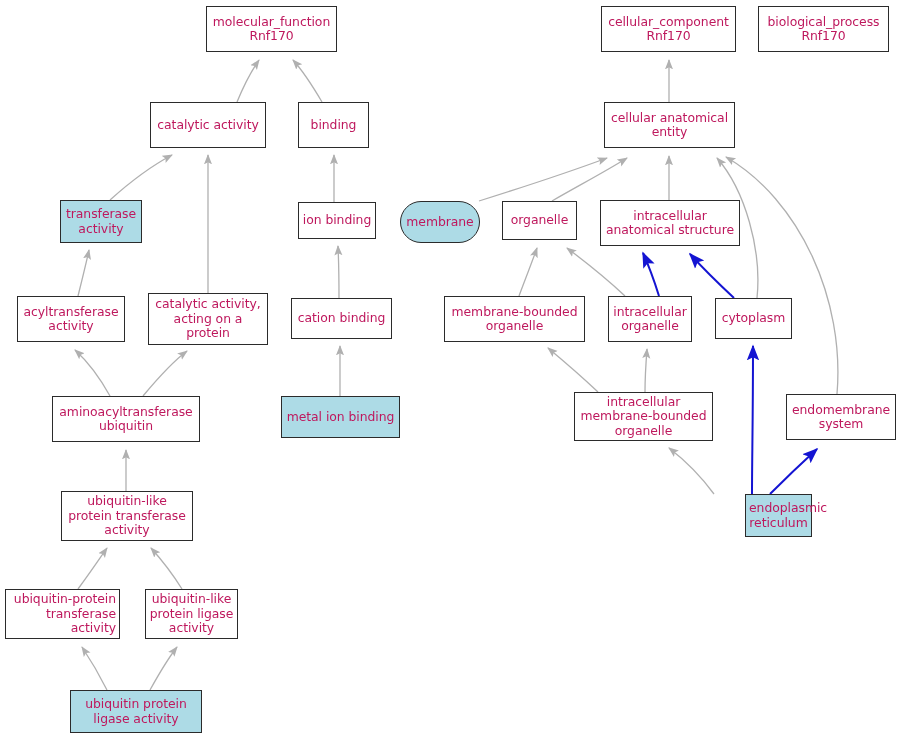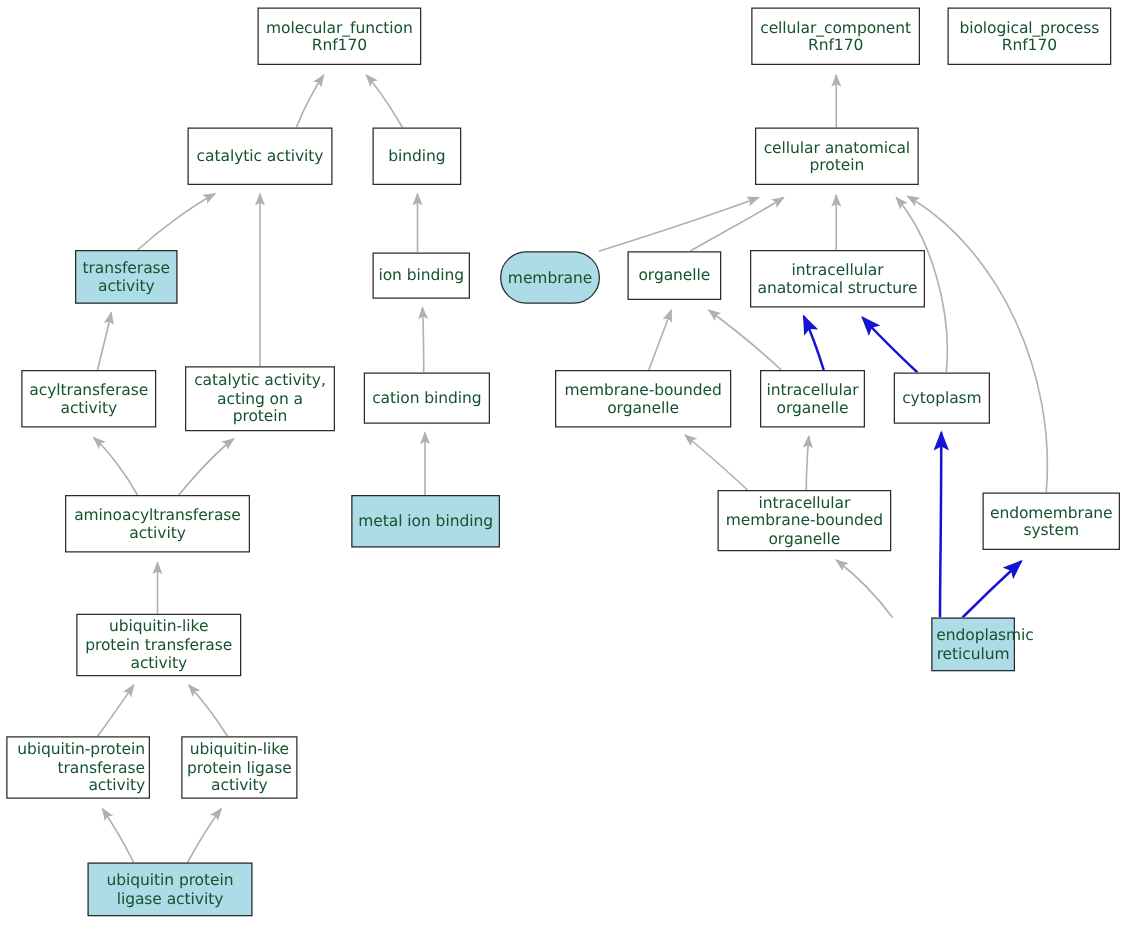"molecular_function" .go-node { color: #14532d -> #be185d }
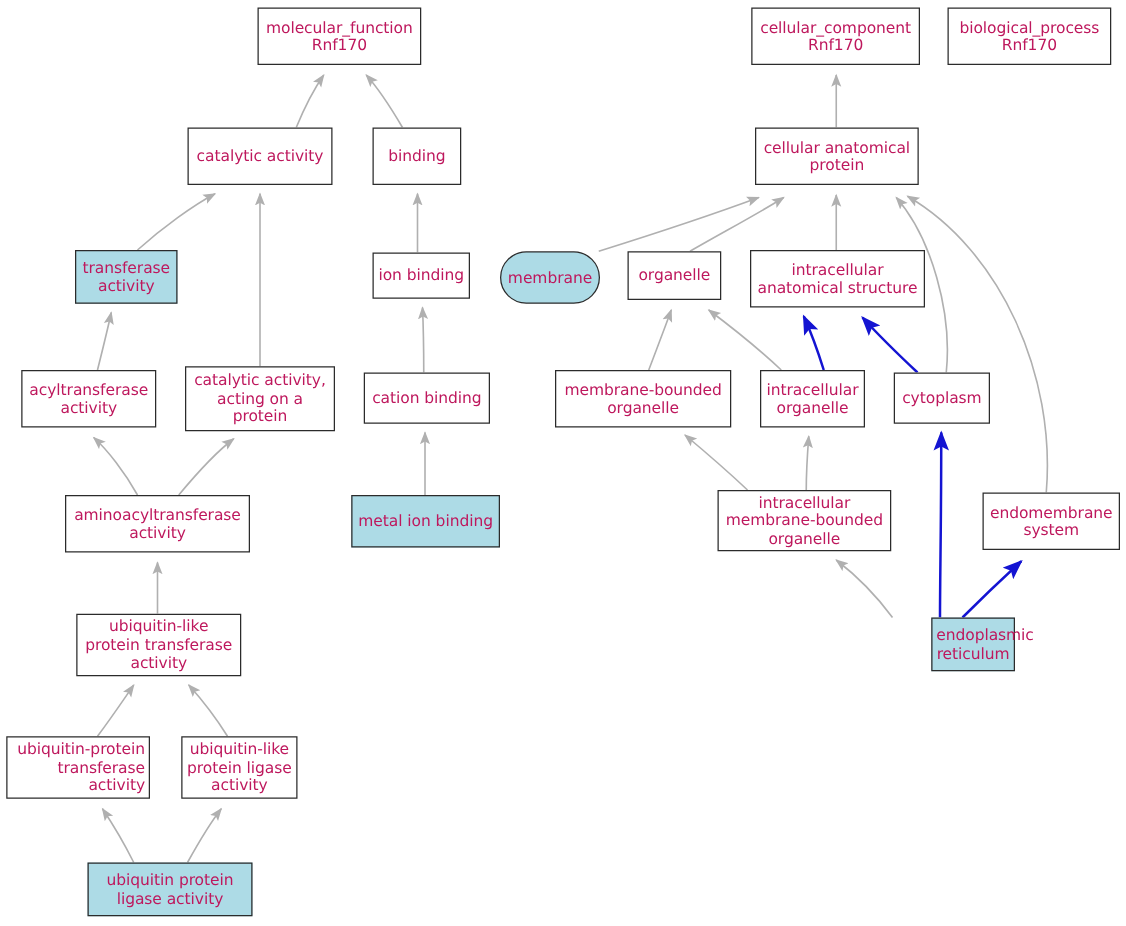"cellular anatomical" span.node-label { text: protein -> entity }
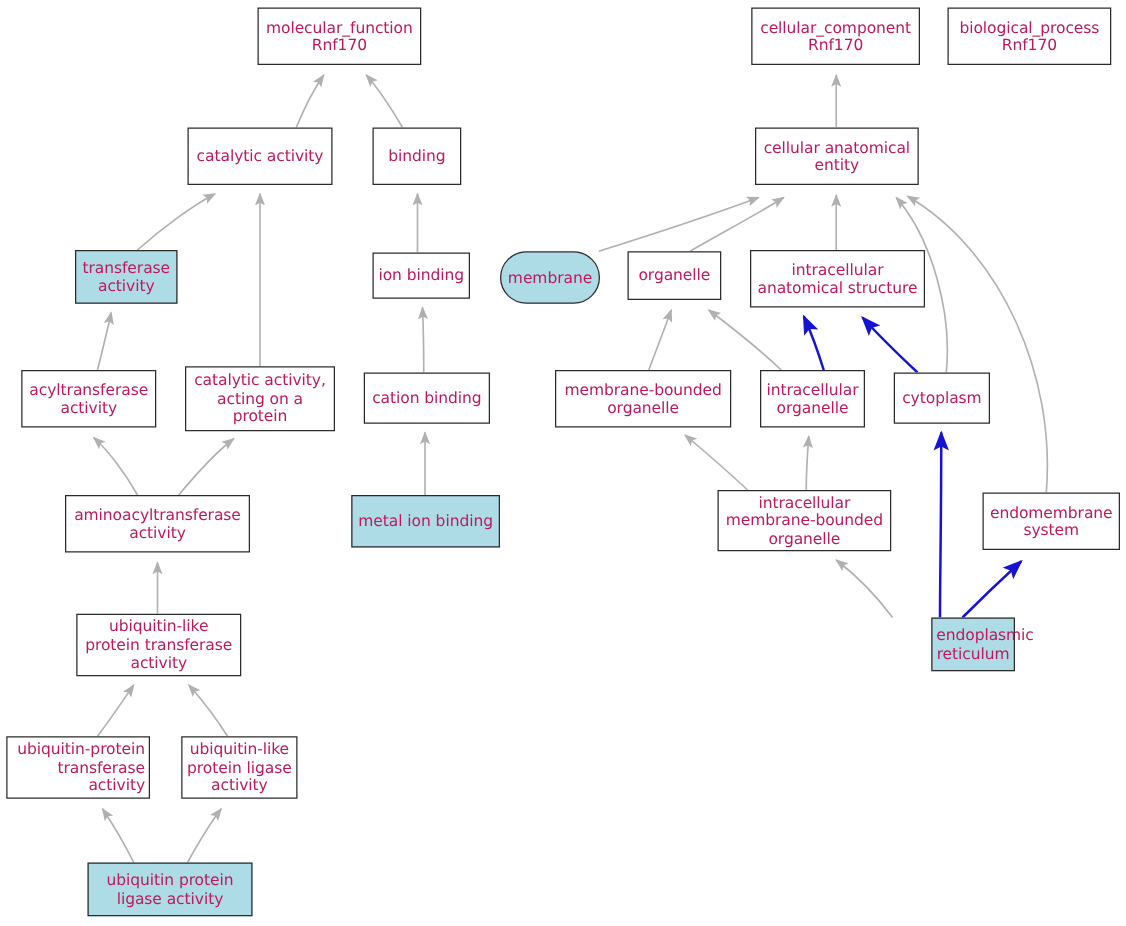"aminoacyltransferase" span.node-label { text: activity -> ubiquitin }
